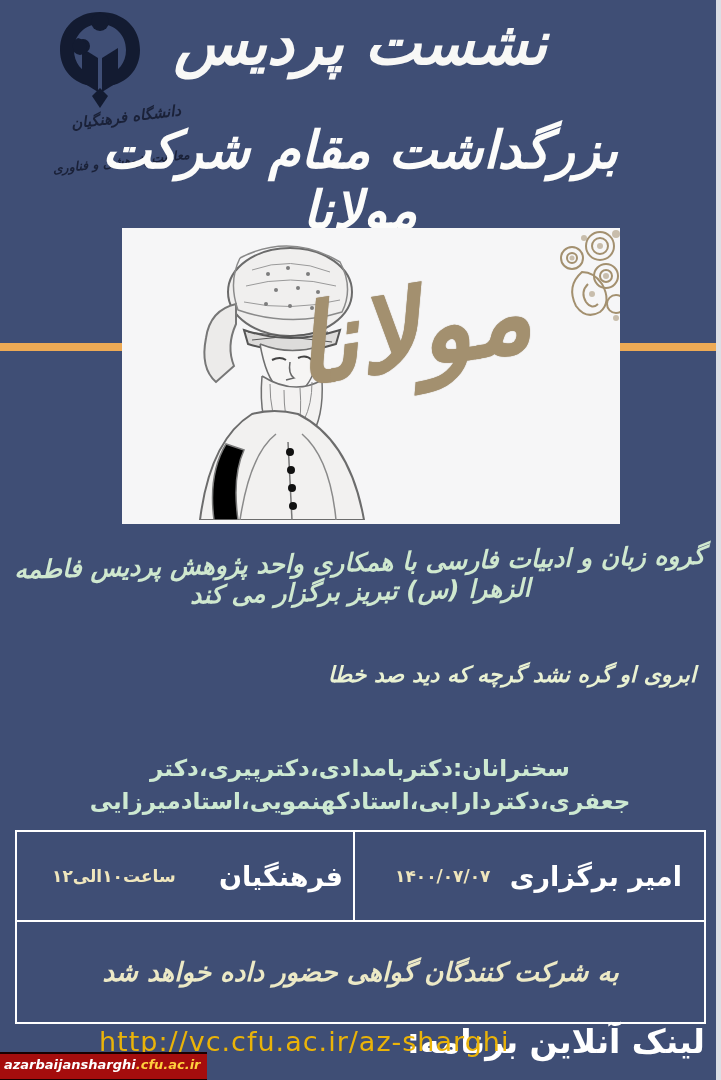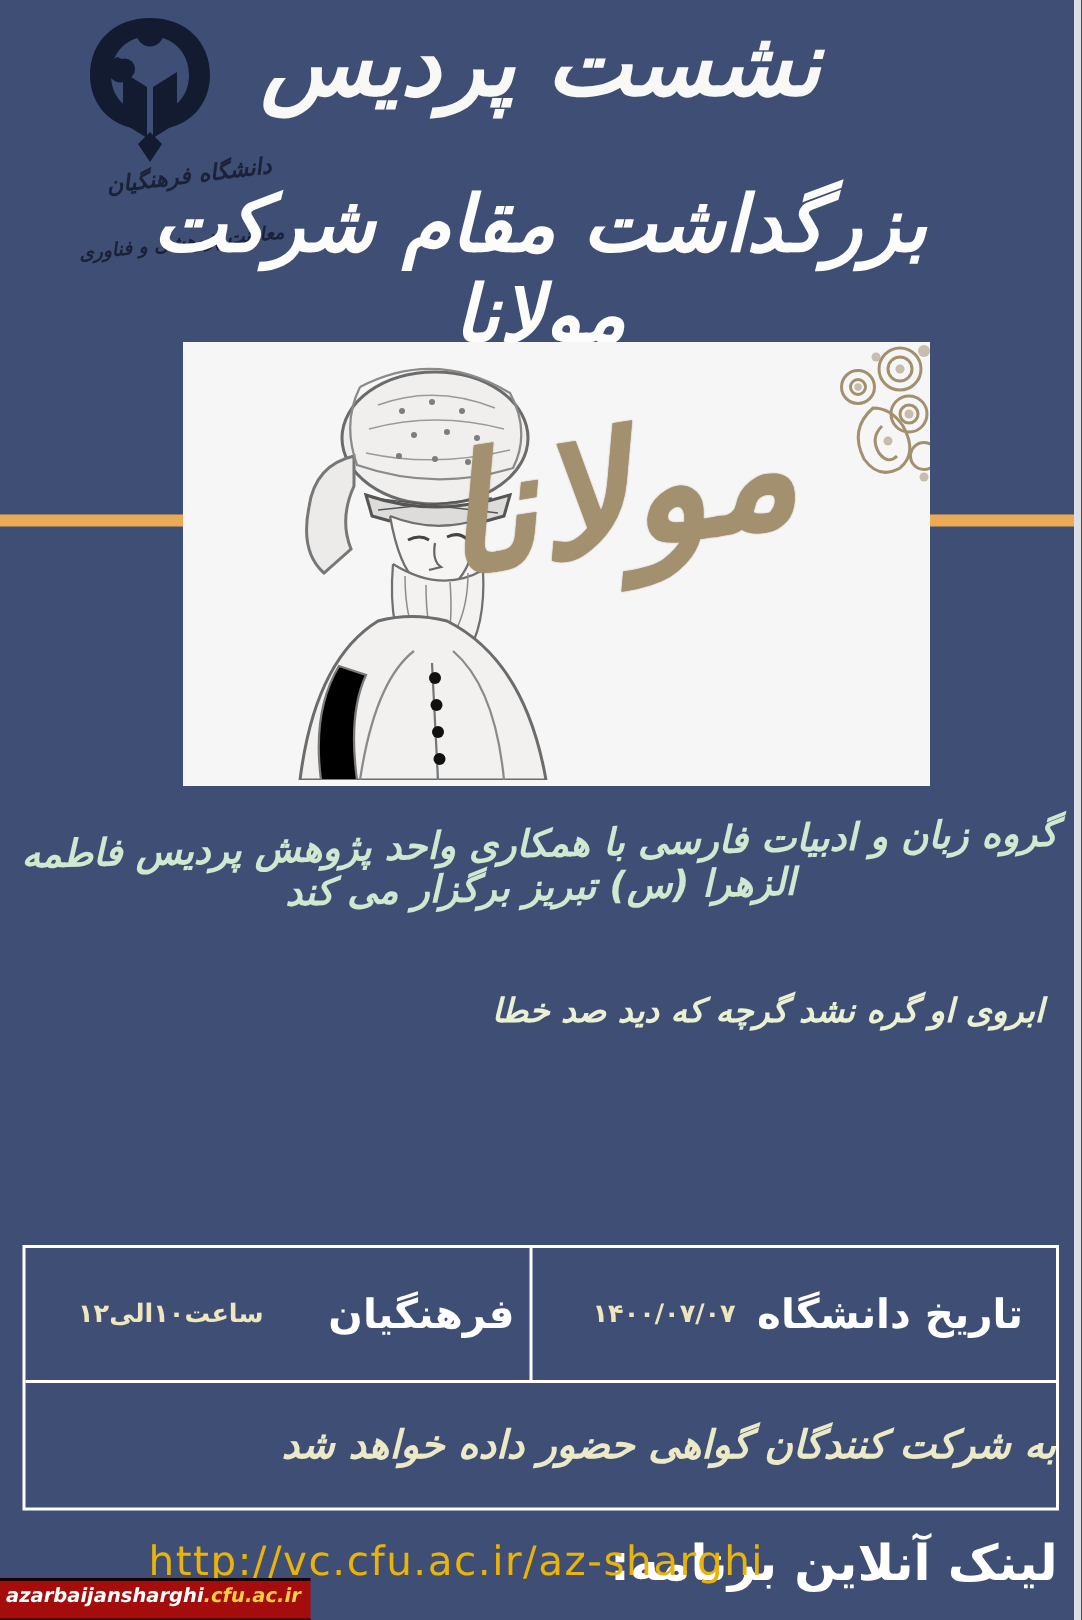"سخنرانان:دکتربامدادی،دکترپیری،دکتر" div.speakers { html: none -> <div> <div>سخنرانان:دکتربامدادی،دکترپیری،دکتر</div> <div>جعفری،دکتردارابی،استادکهنمویی،استادمیرزایی</div> </div> }
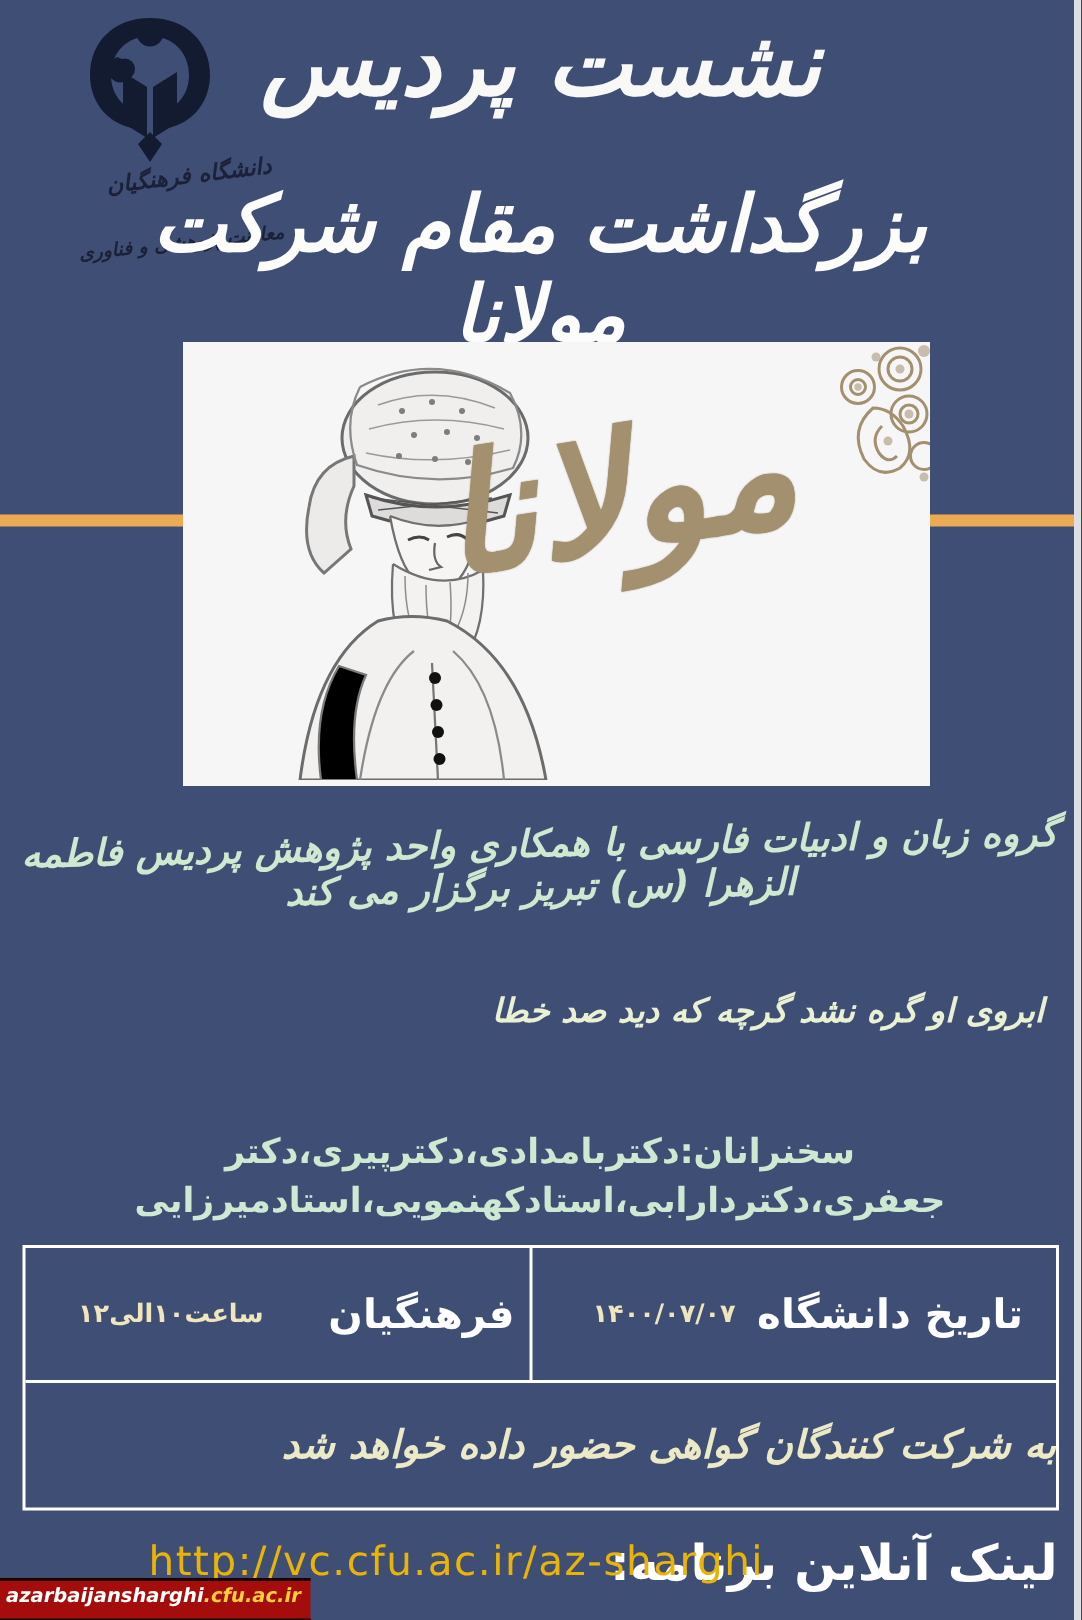"تاریخ دانشگاه" span.lbl-white { text: تاریخ دانشگاه -> امیر برگزاری }
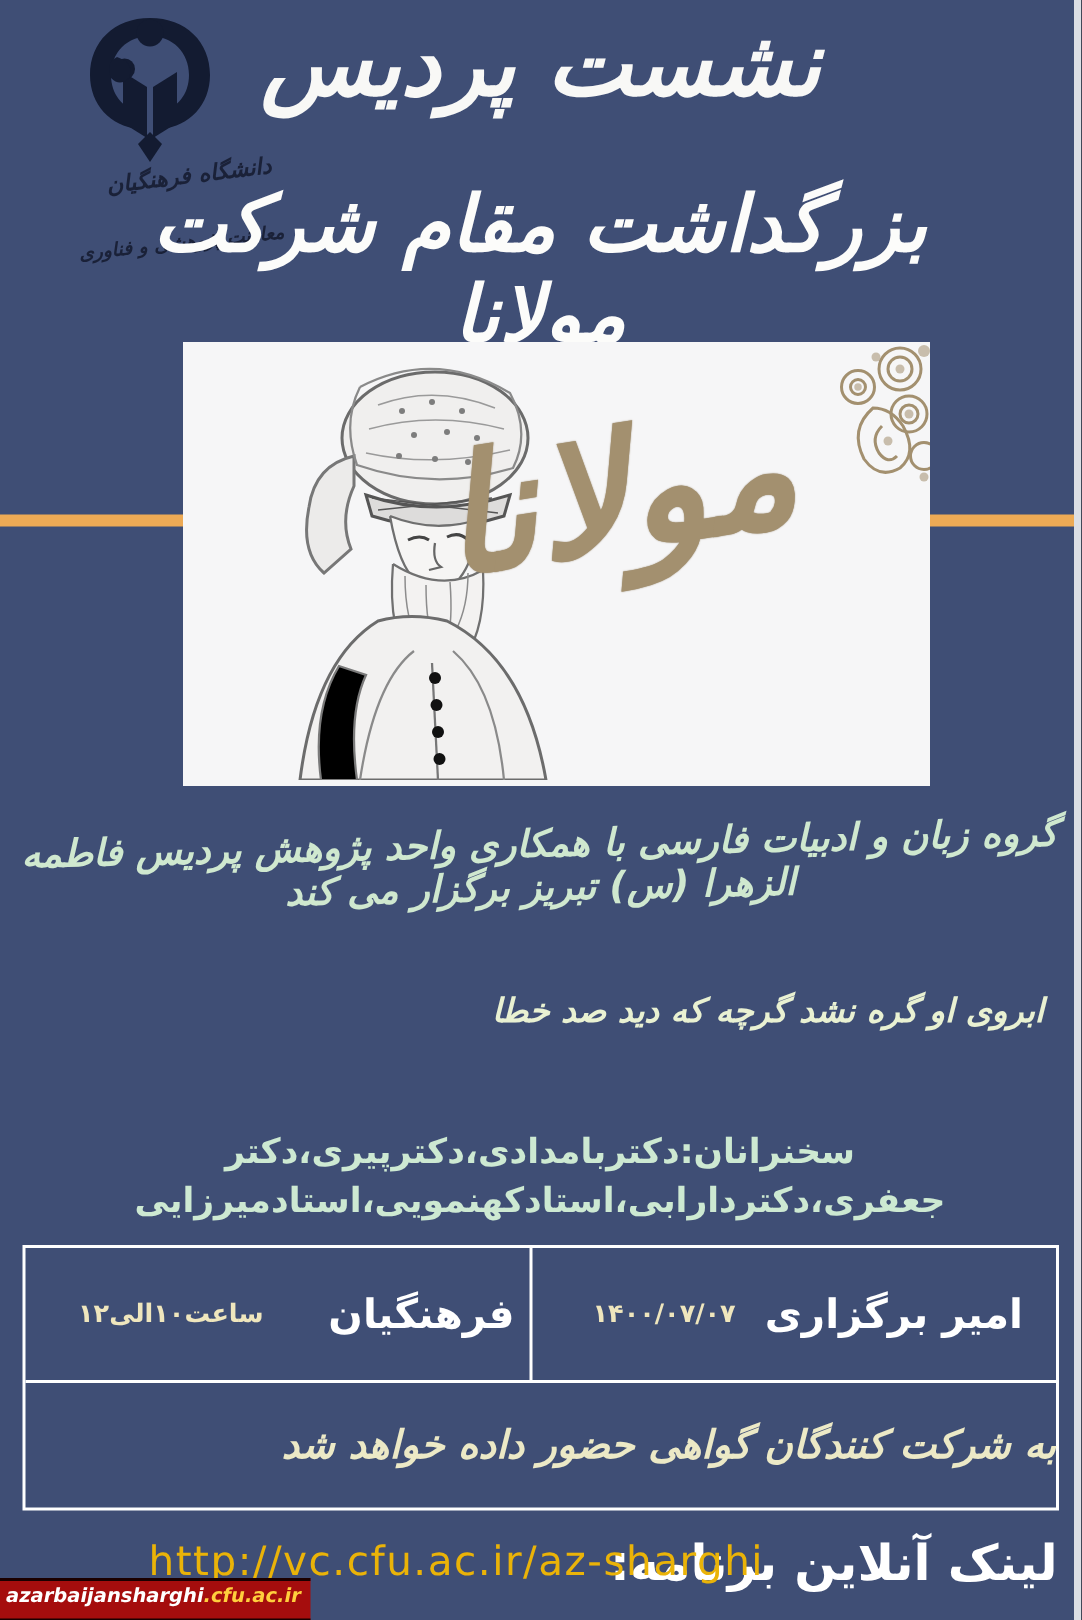"به شرکت کنندگان گواهی حضور" .sched-row2 { height: 83px -> 100px; justify-content: flex-start -> center }
